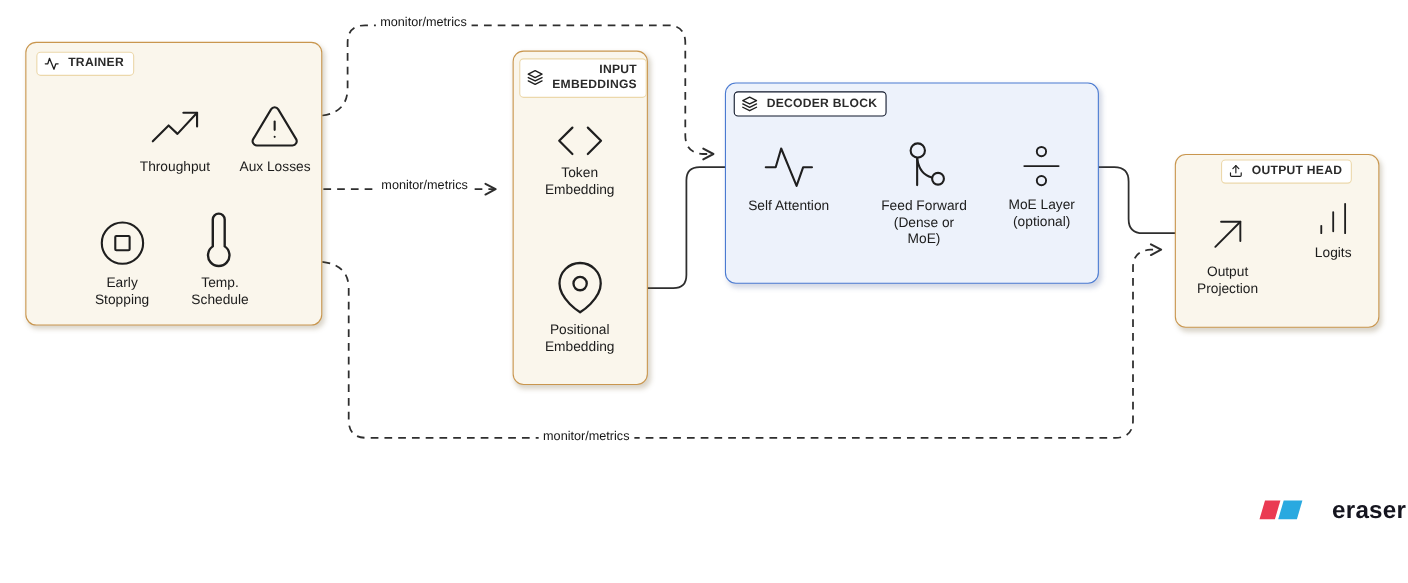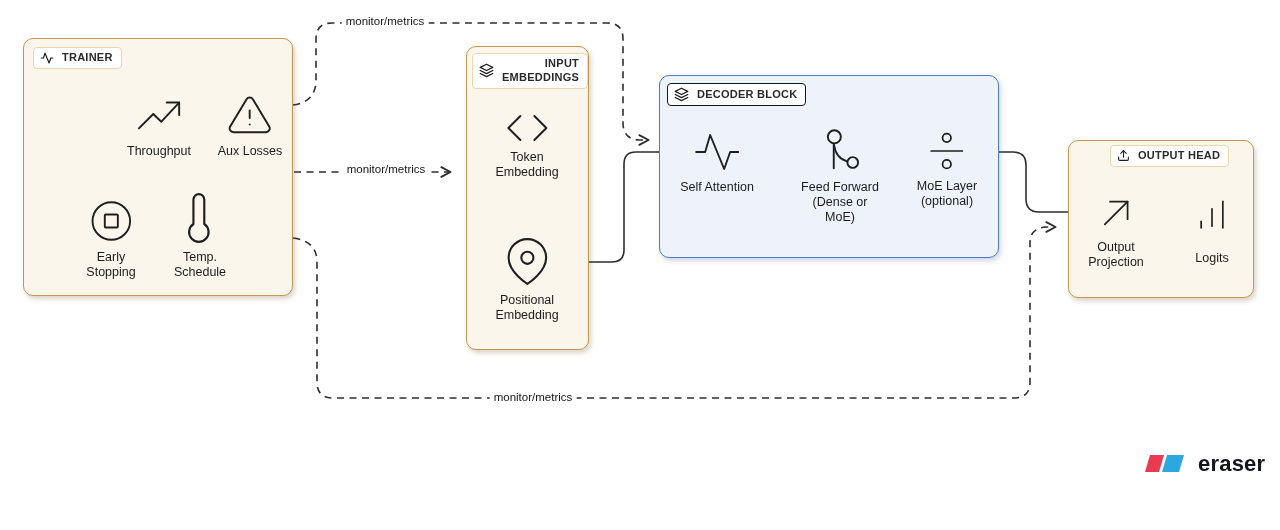"Logits" div.node { gap: 12px -> none; top: 193px -> 177px }
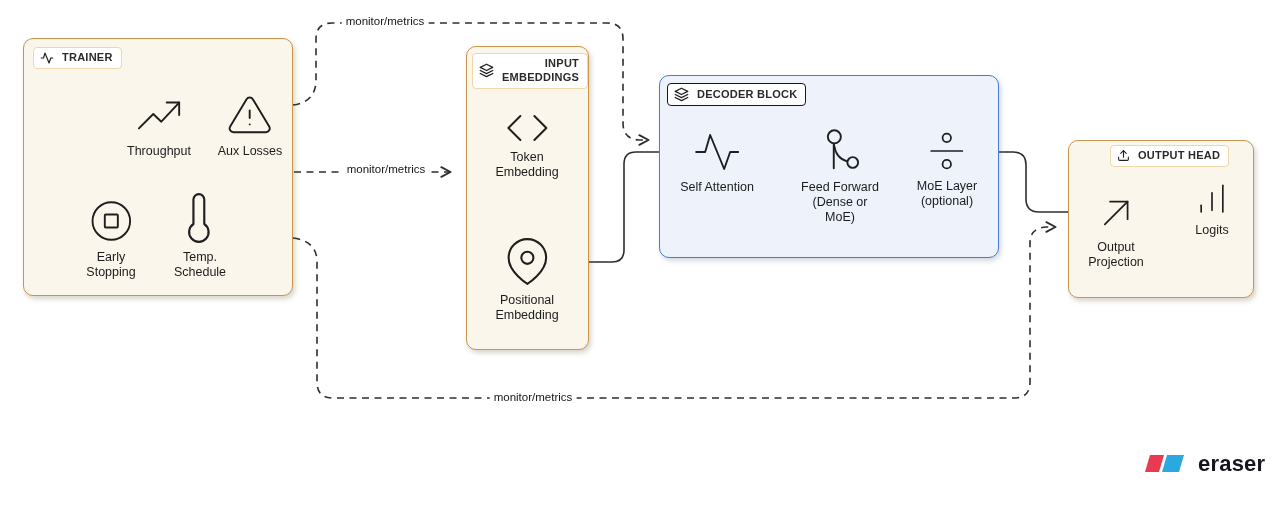"eraser" .brand { gap: 9px -> 22px }
